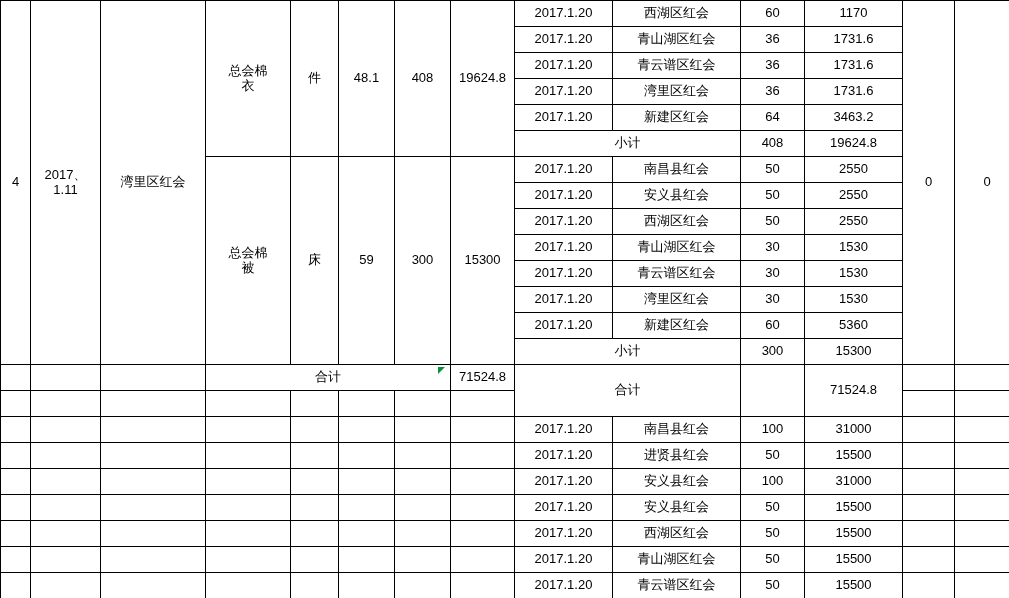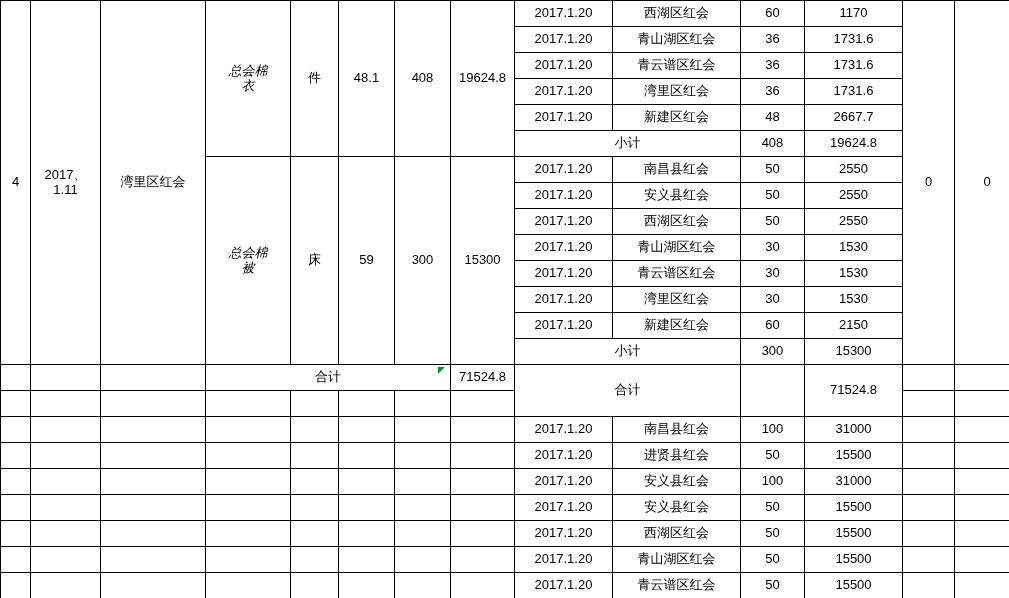"总会棉" td.vert { font-style: italic -> none }
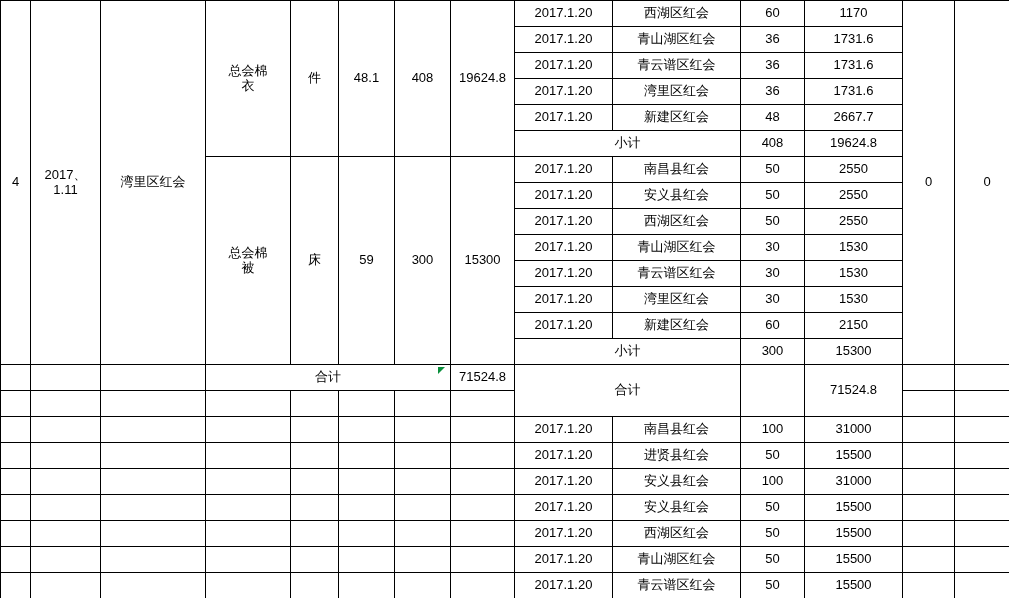"48" td { text: 48 -> 64 }
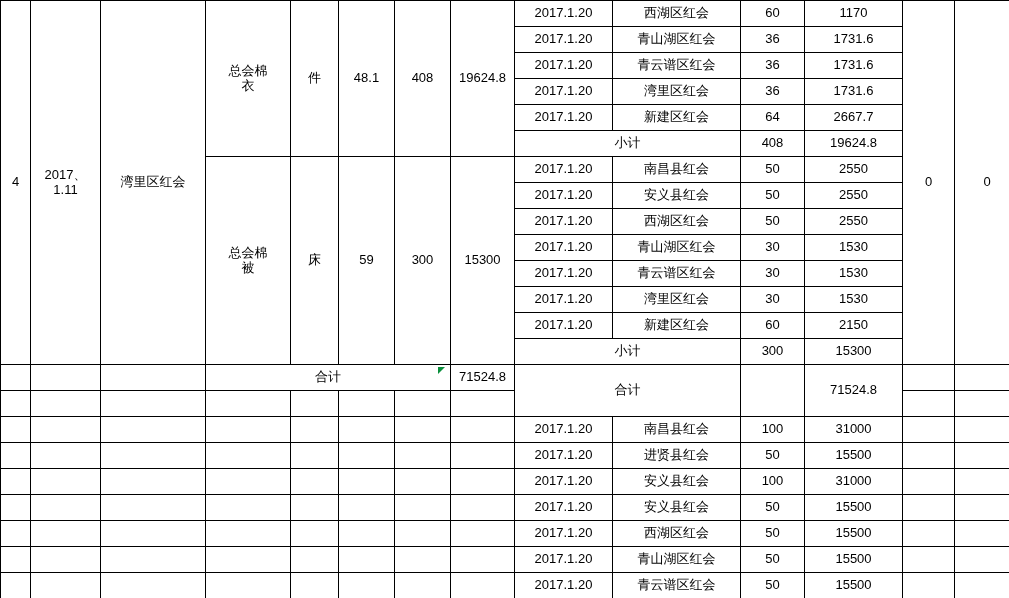"2667.7" td { text: 2667.7 -> 3463.2 }
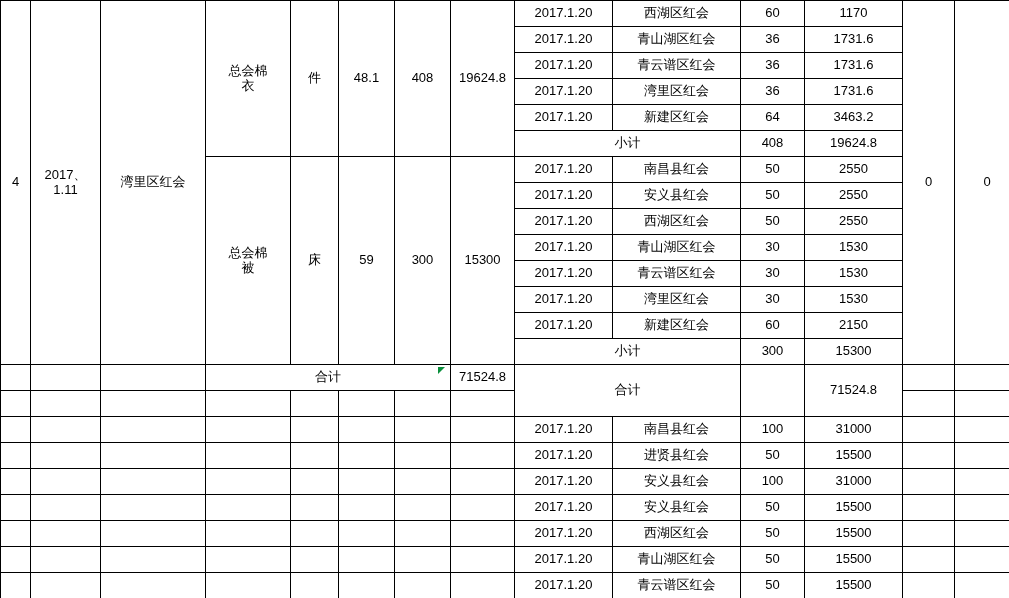"2150" td { text: 2150 -> 5360 }
